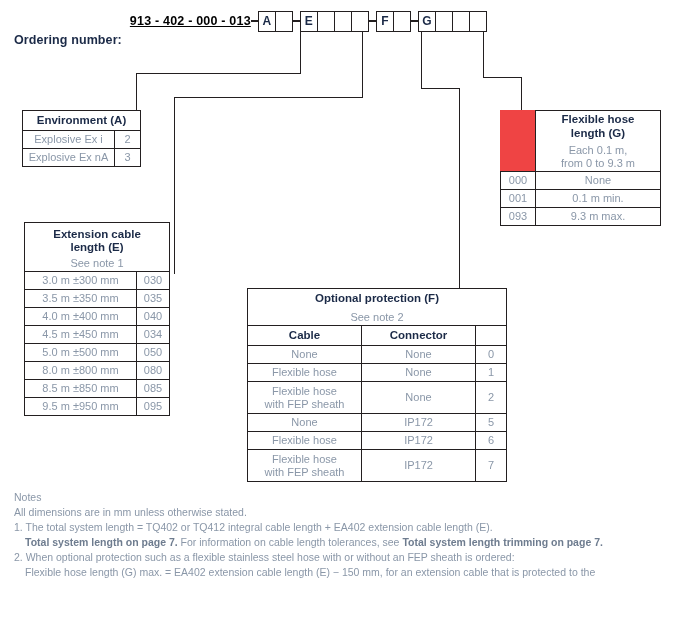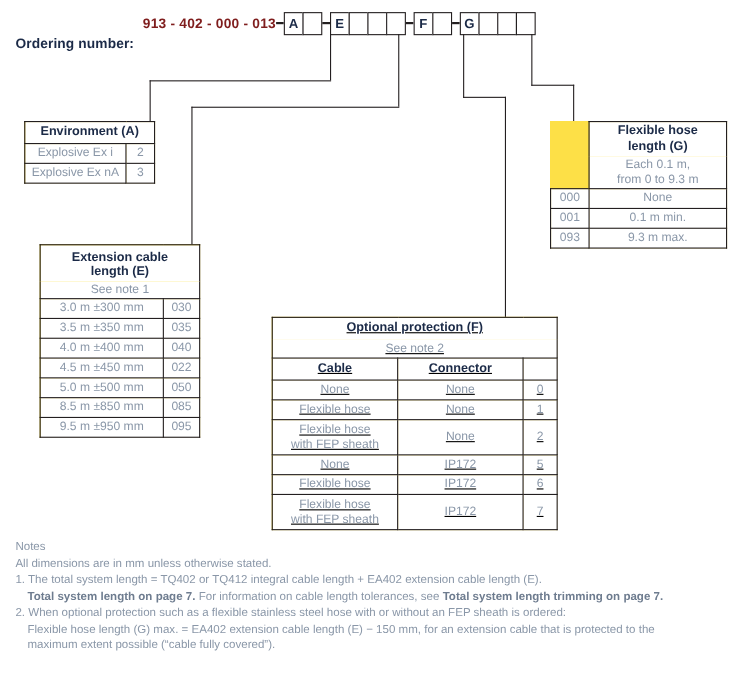"913 - 402 - 000" #ordering-number { color: #7f1d1d -> #000000; text-decoration: none -> underline }
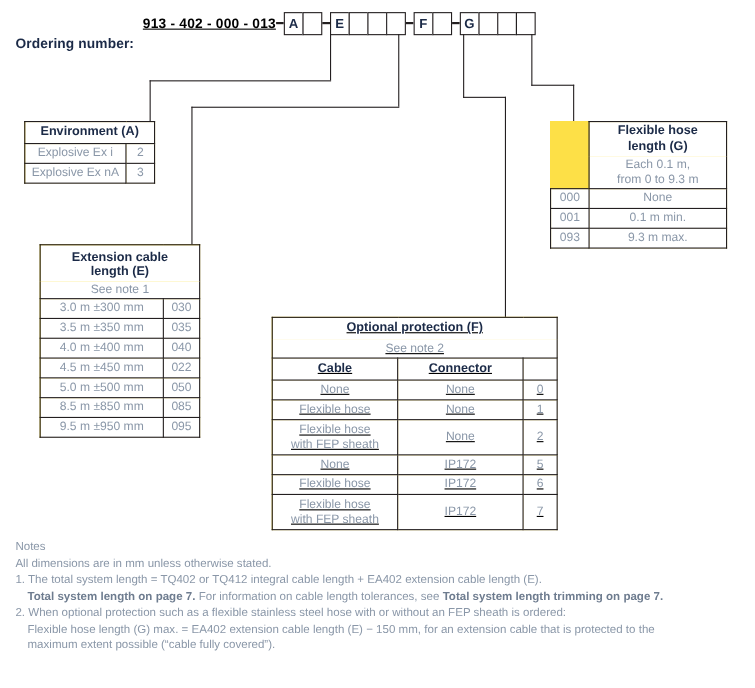"Environment (A)" .tbl { background: #fde047 -> #ef4444 }
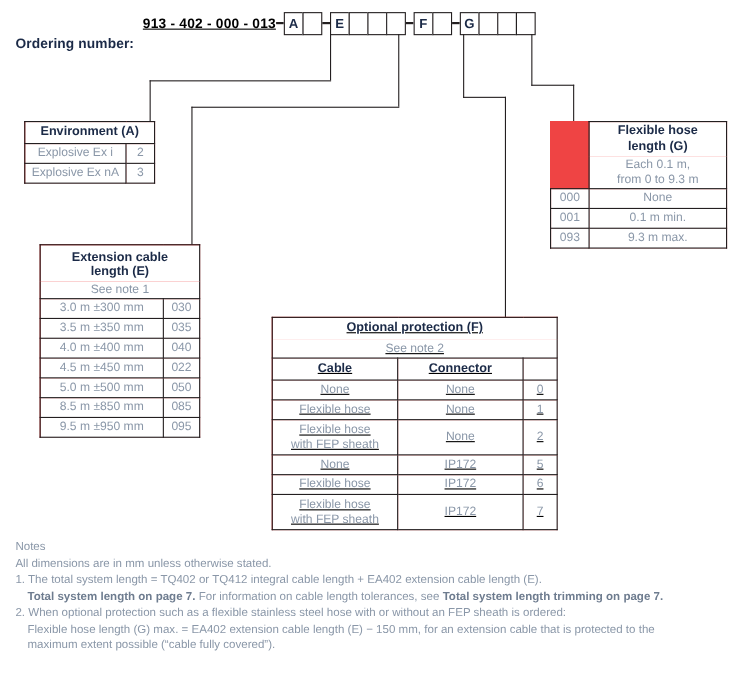"Extension cable" table.tbl { left: 36px -> 24px }
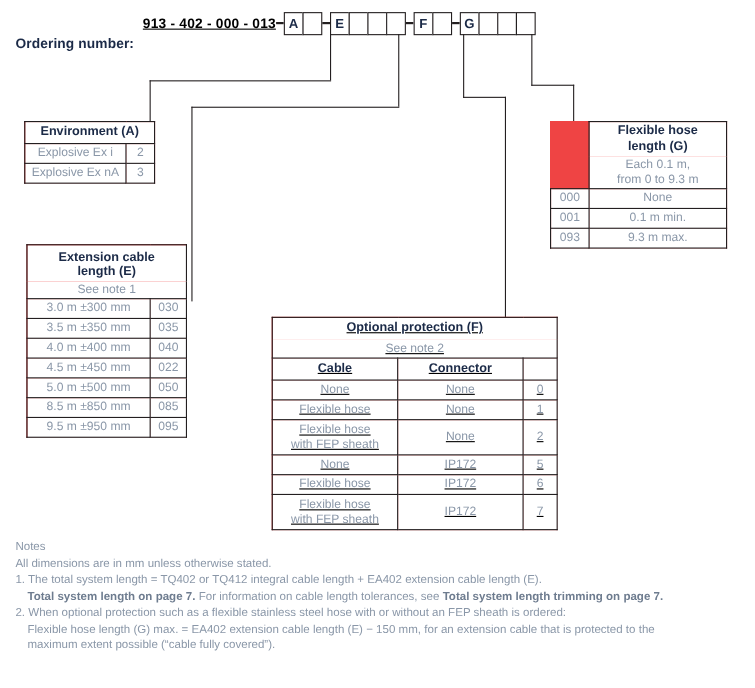"Optional protection (F)" table.tbl { text-decoration: underline -> none }
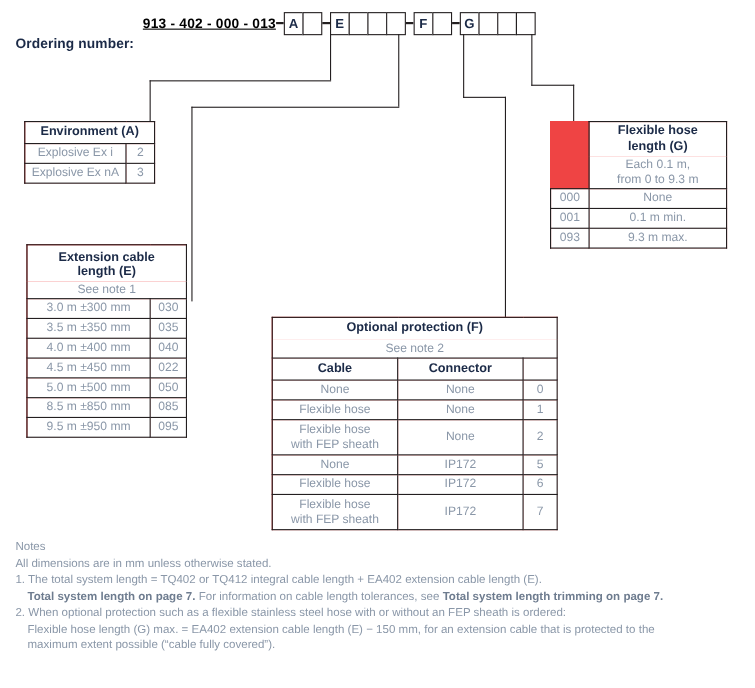"022" td { text: 022 -> 034 }
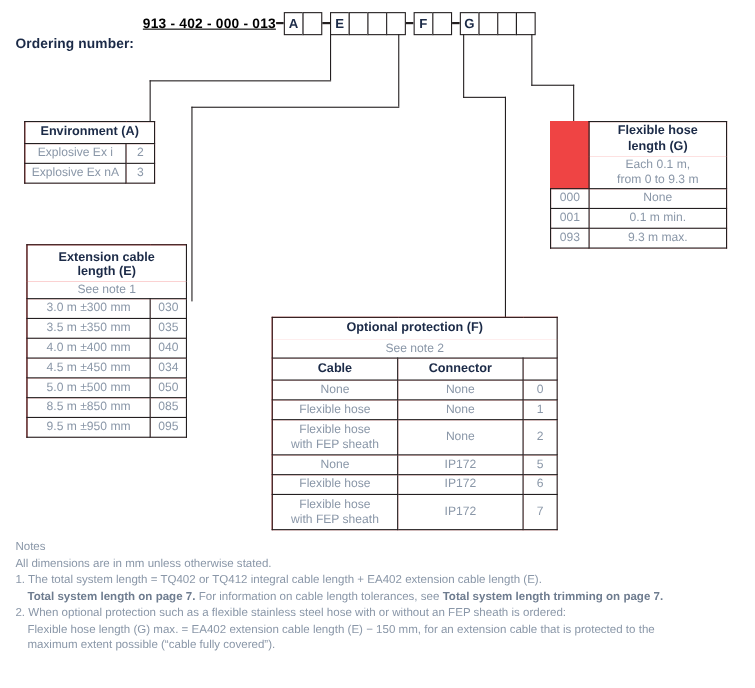"8.0 m ±800 mm" tr { html: none -> <tr> <td>8.0 m ±800 mm</td> <td>080</td> </tr> }
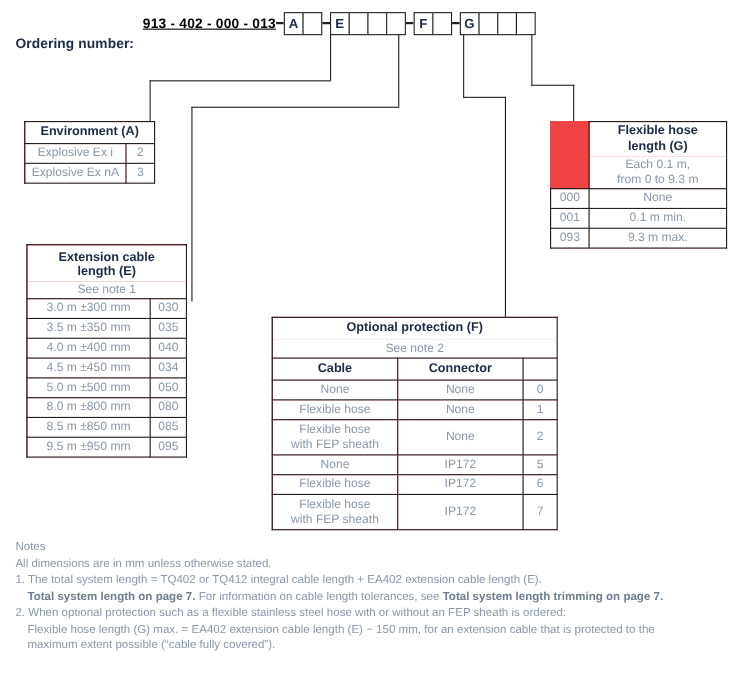"maximum extent possible (“cable fully" div.nline { html: <div>maximum extent possible (“cable fully covered”).</div> -> none }
